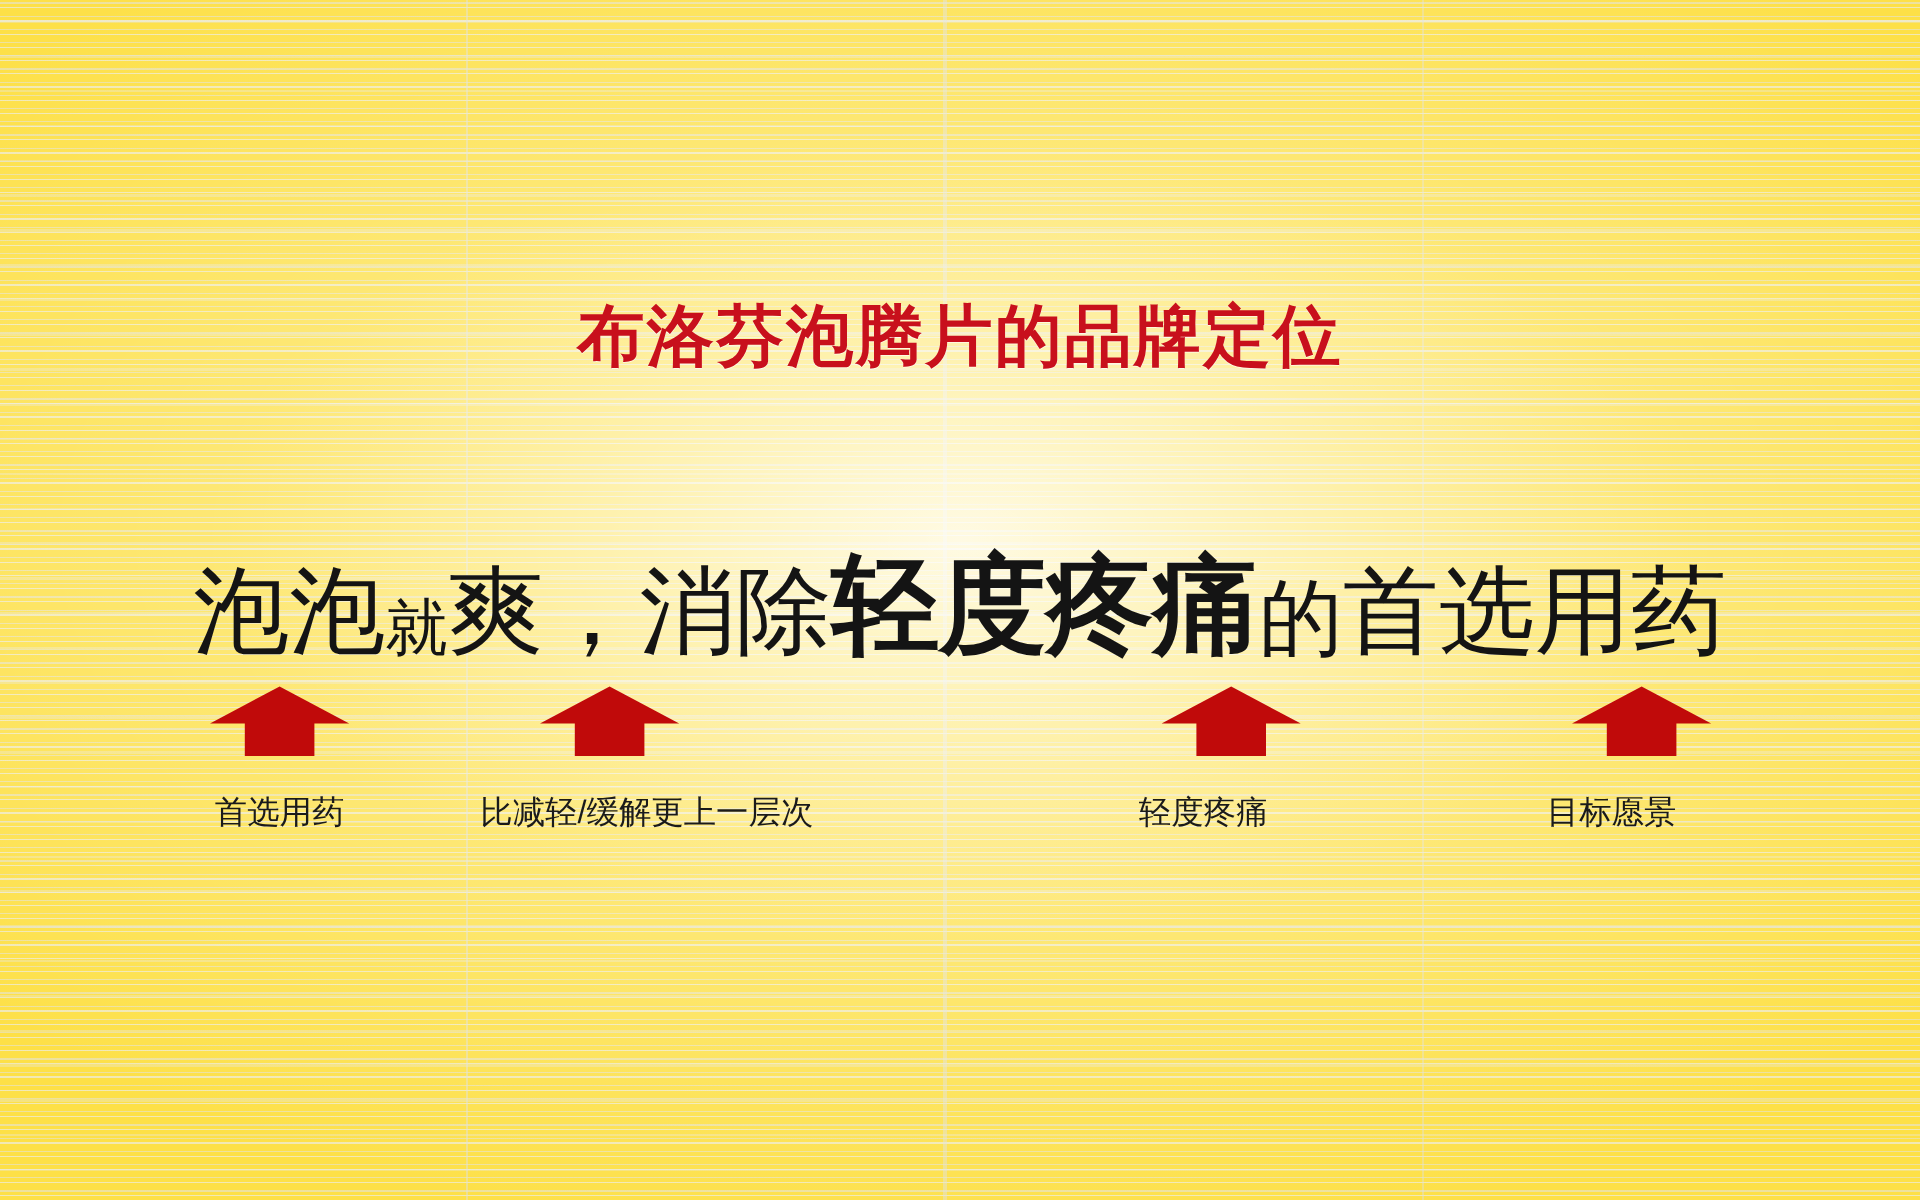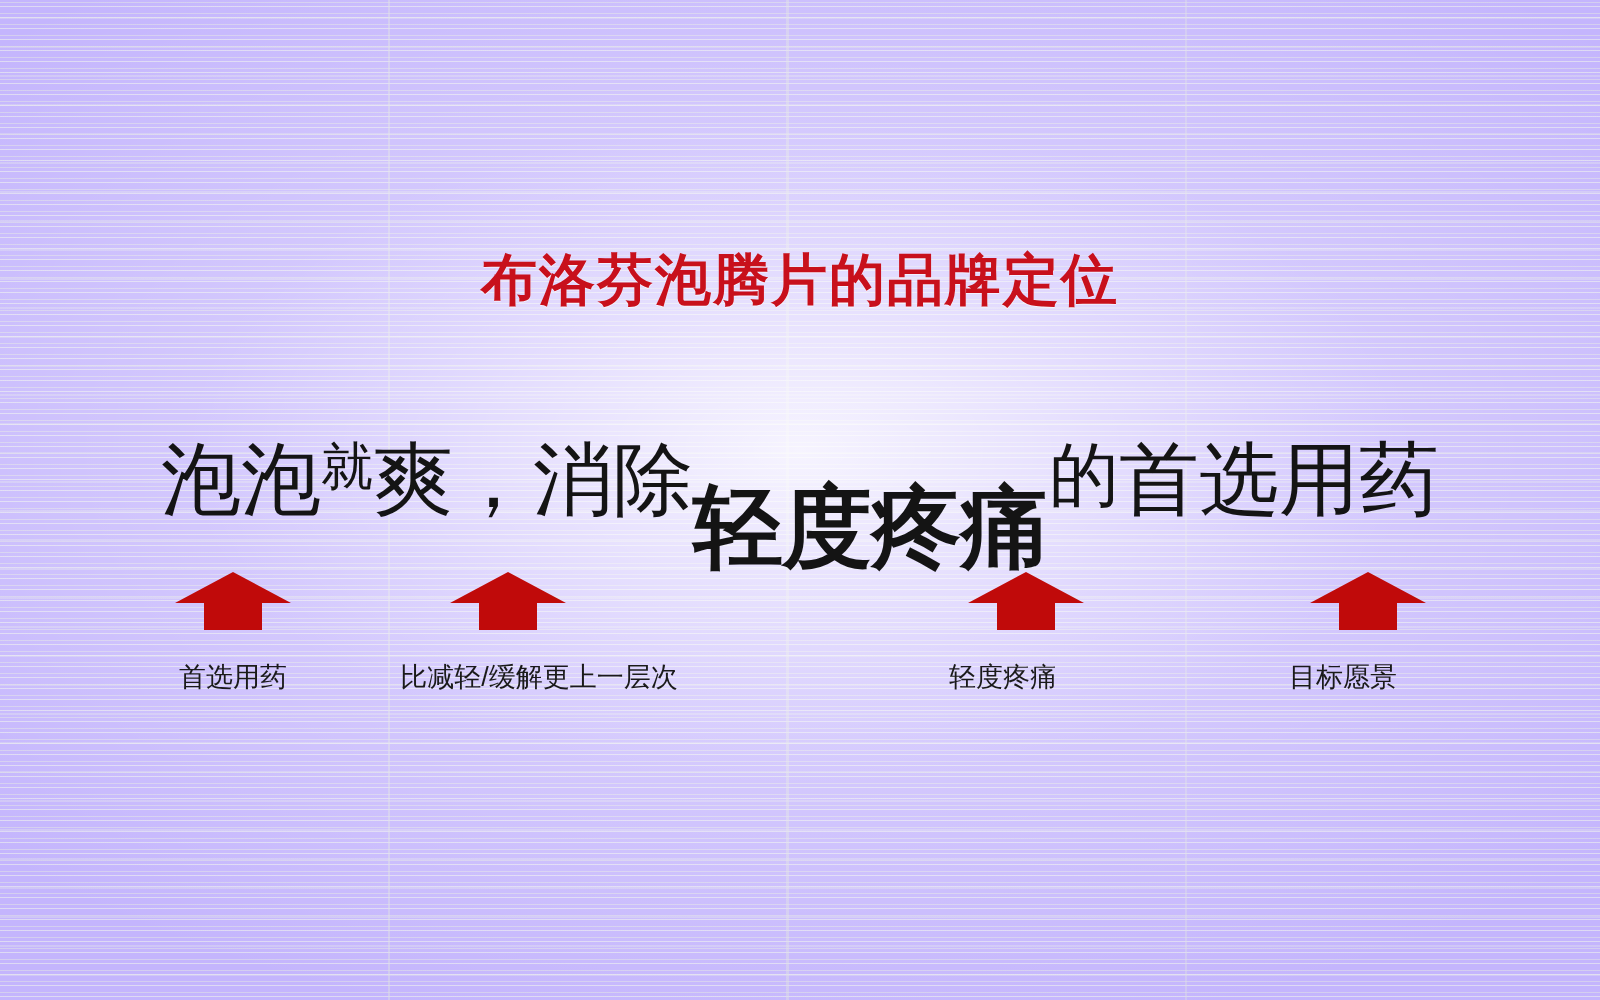"布洛芬泡腾片的品牌定位" #slide { background-color: #c4b5fd -> #fde047 }
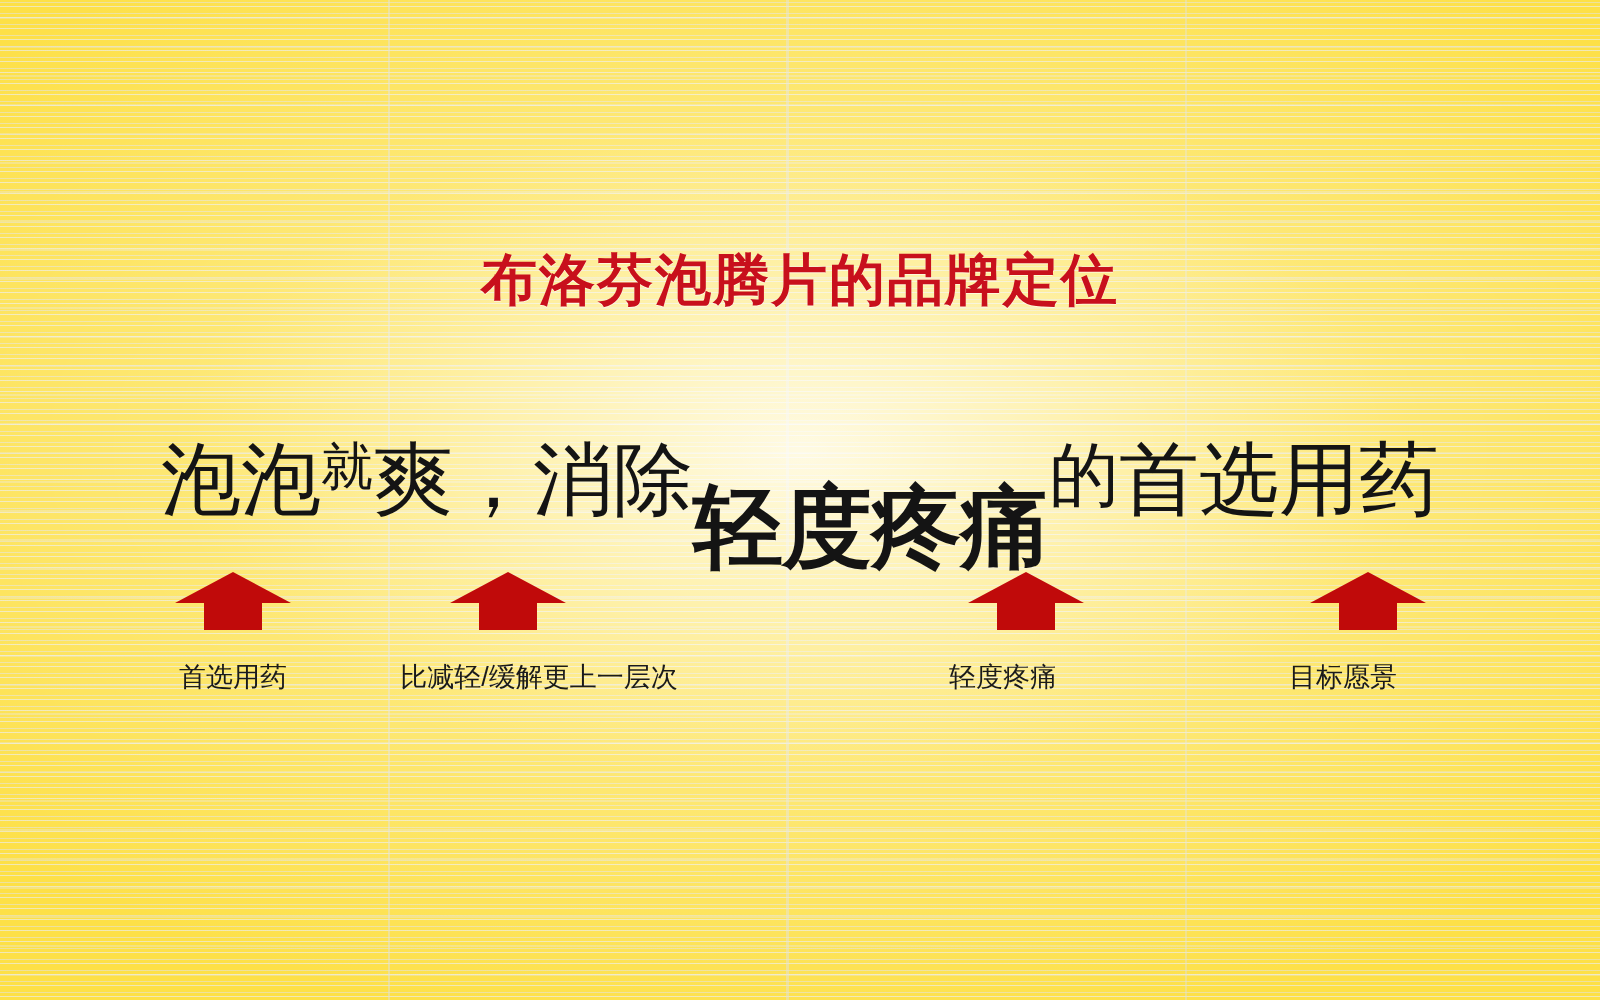"泡泡" #headline { align-items: flex-start -> flex-end }
